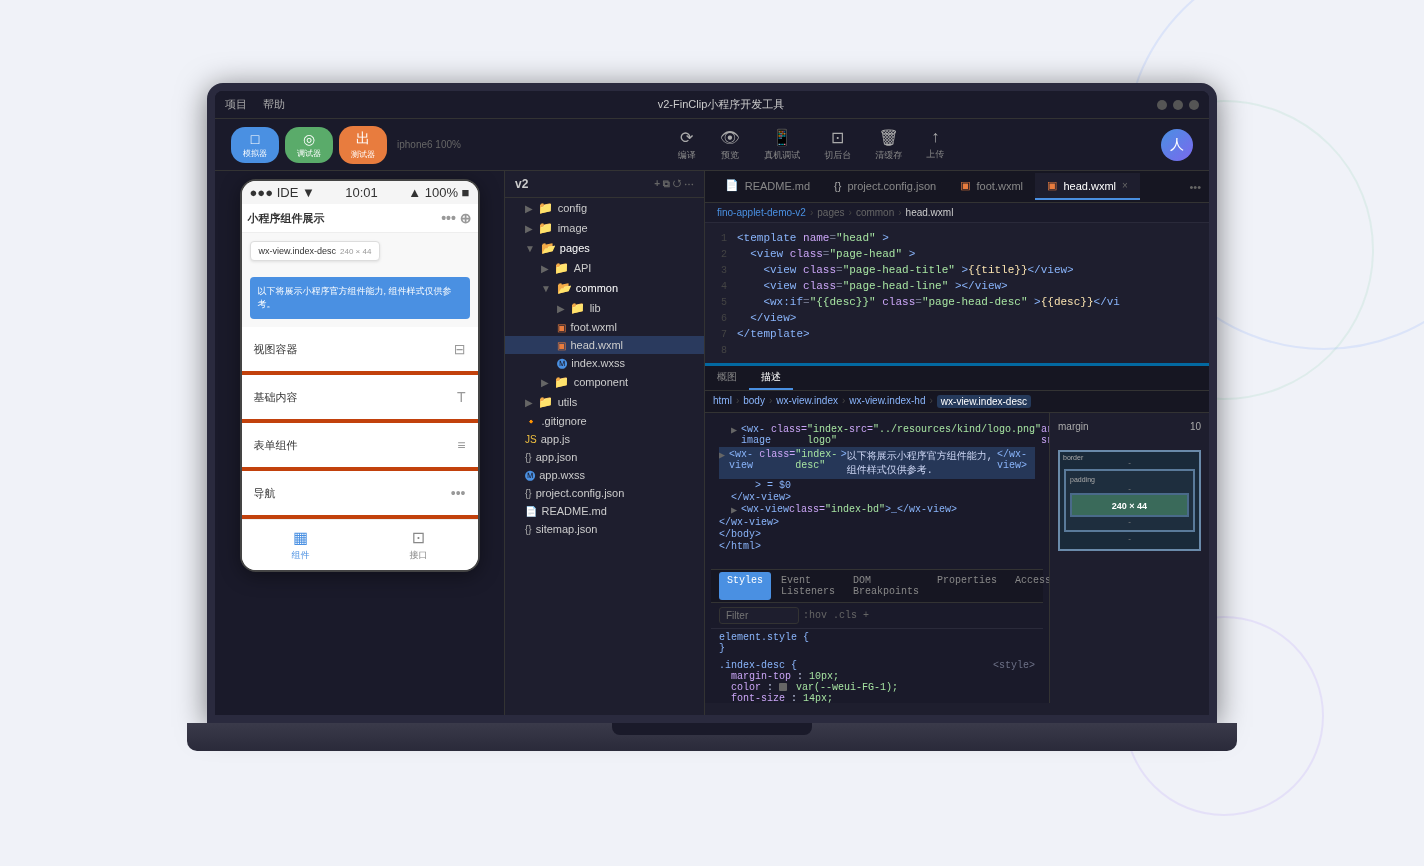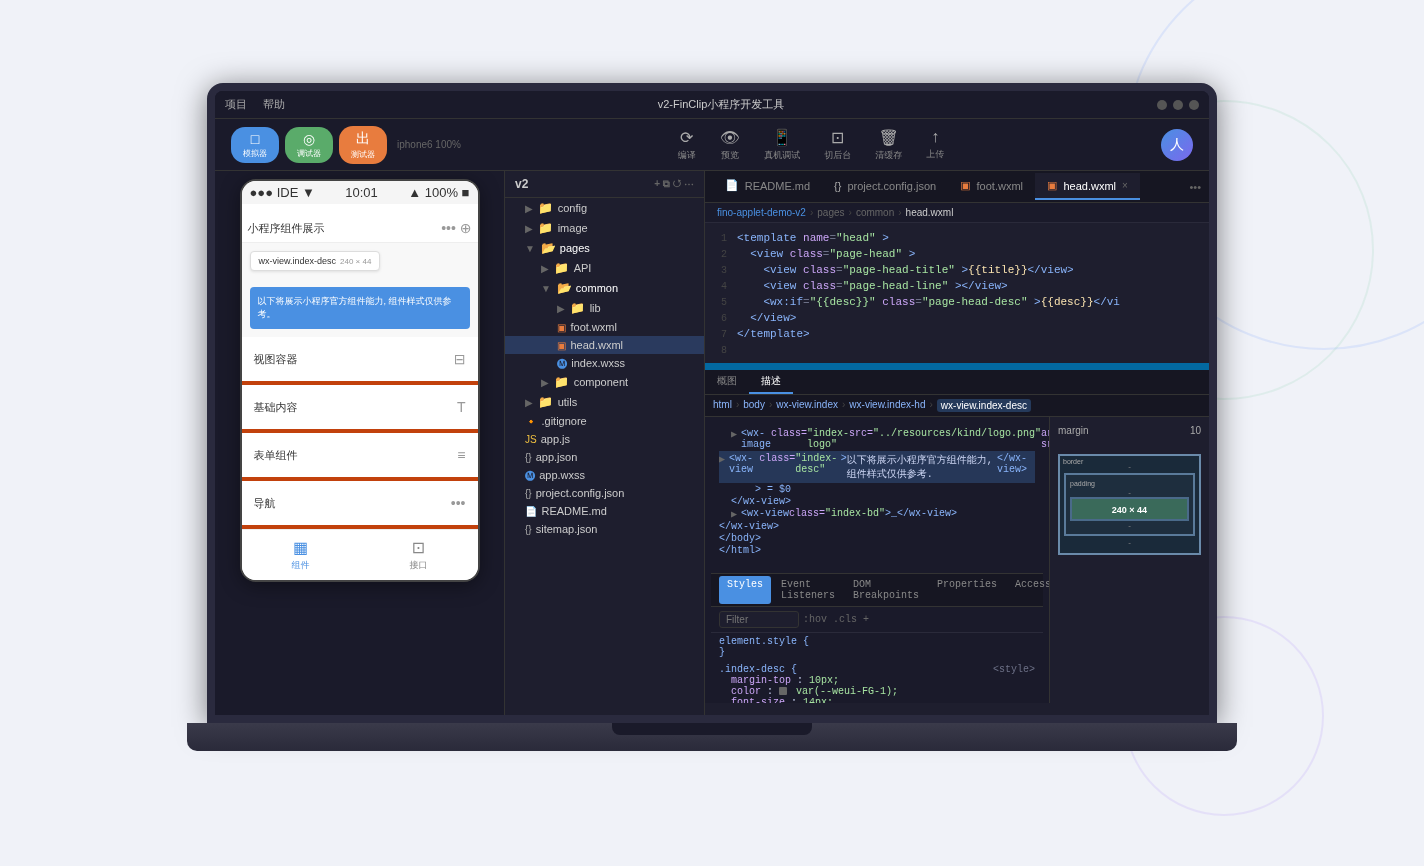"小程序组件展示" .phone-title-bar { font-weight: normal -> bold; margin-top: 10px -> none }
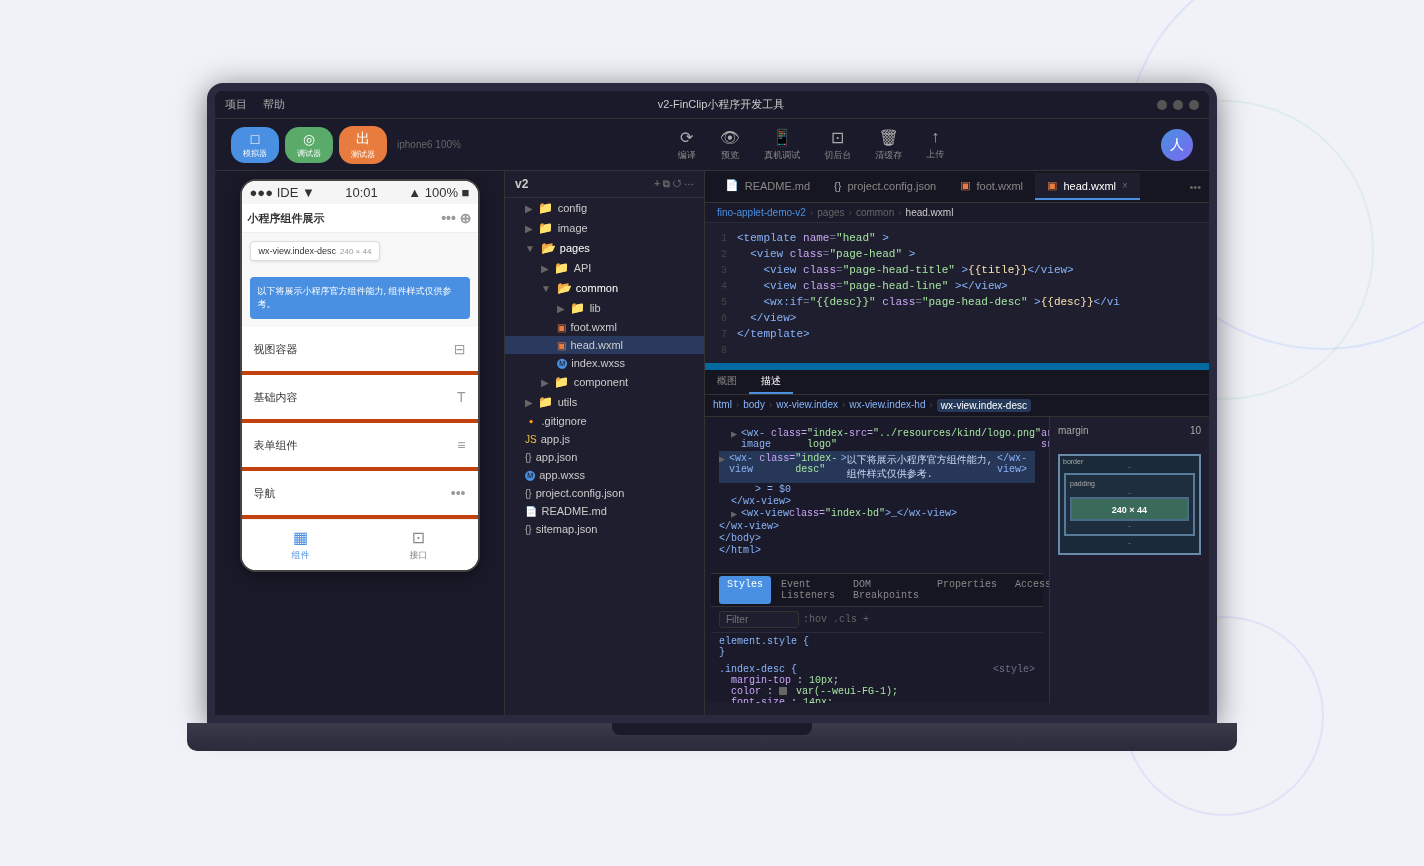"概图" .bottom-panel { border-top: 7px solid #0369a1 -> 3px solid #0369a1 }
